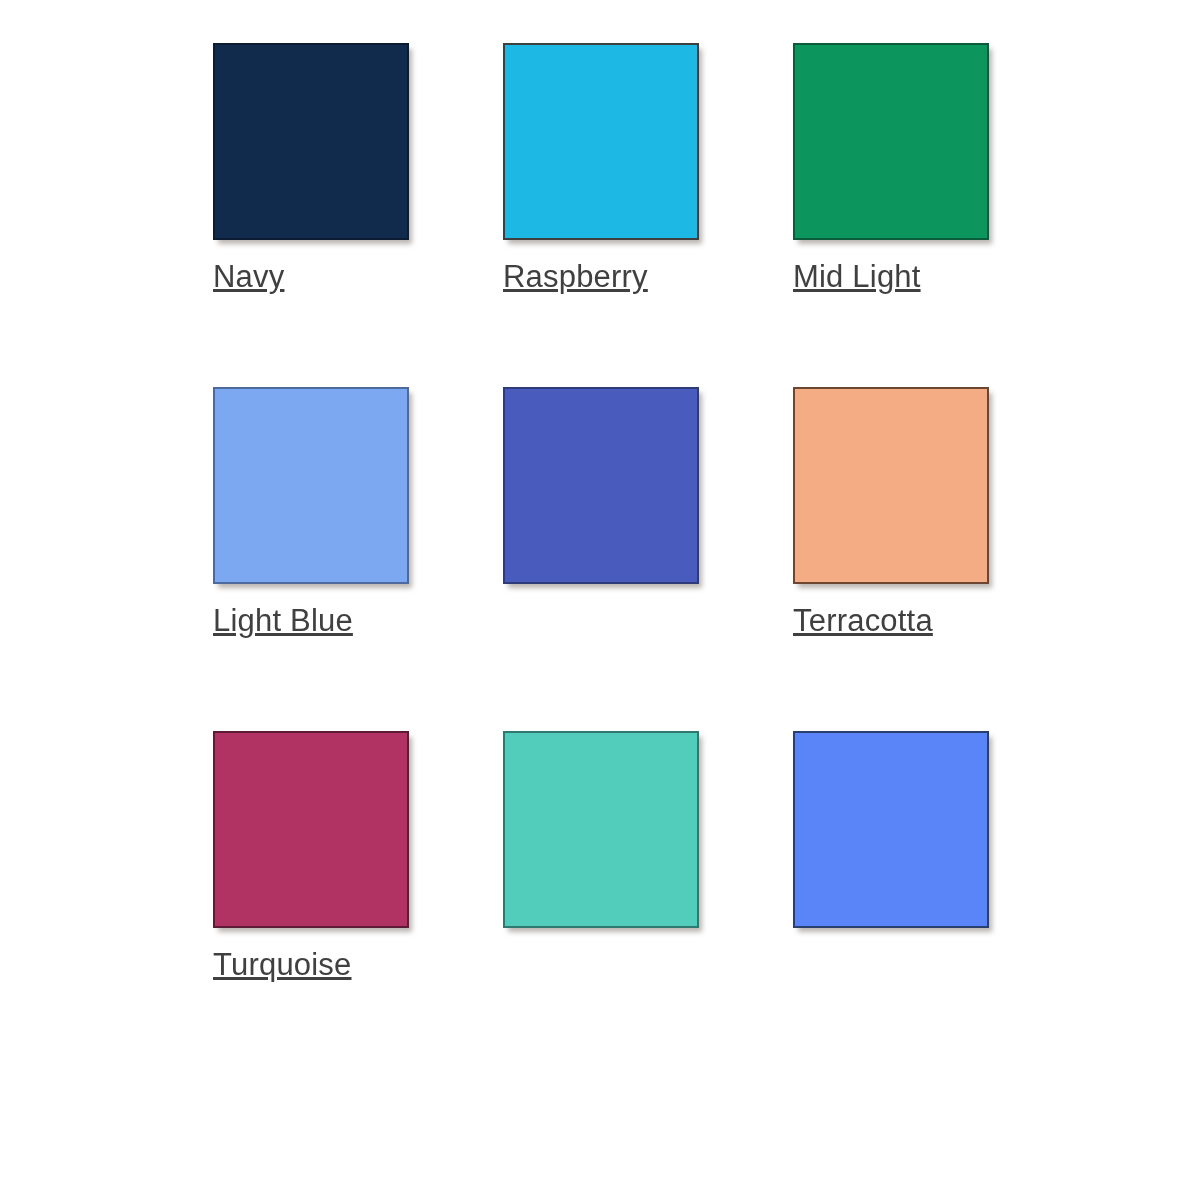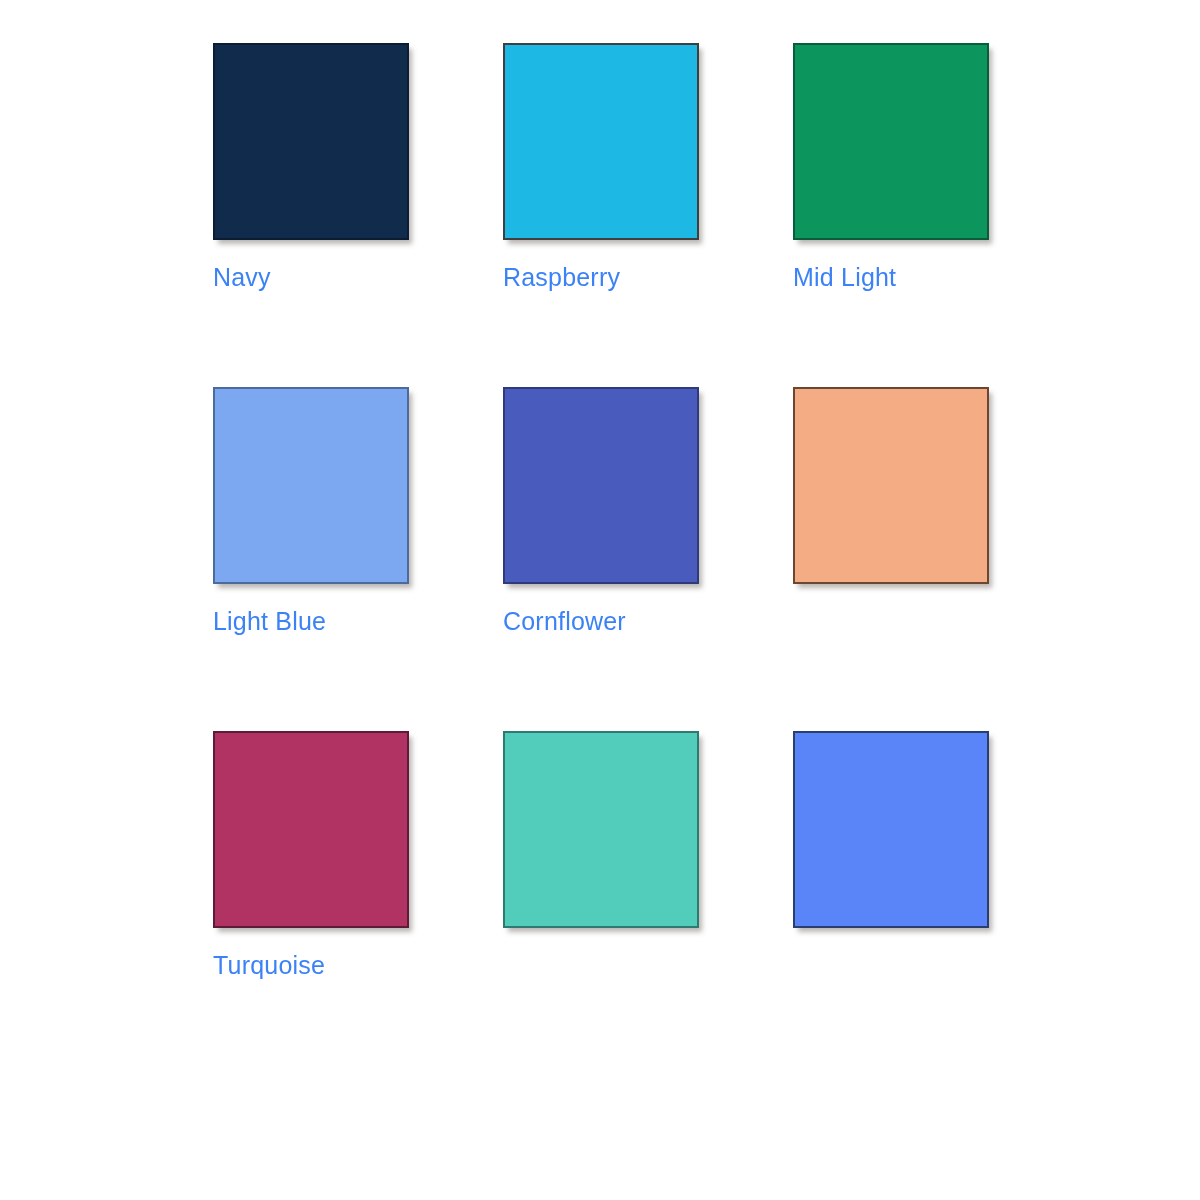"Navy" .swatch-label { color: #3b82f6 -> #404040; font-size: 25px -> 31px; text-decoration: none -> underline }
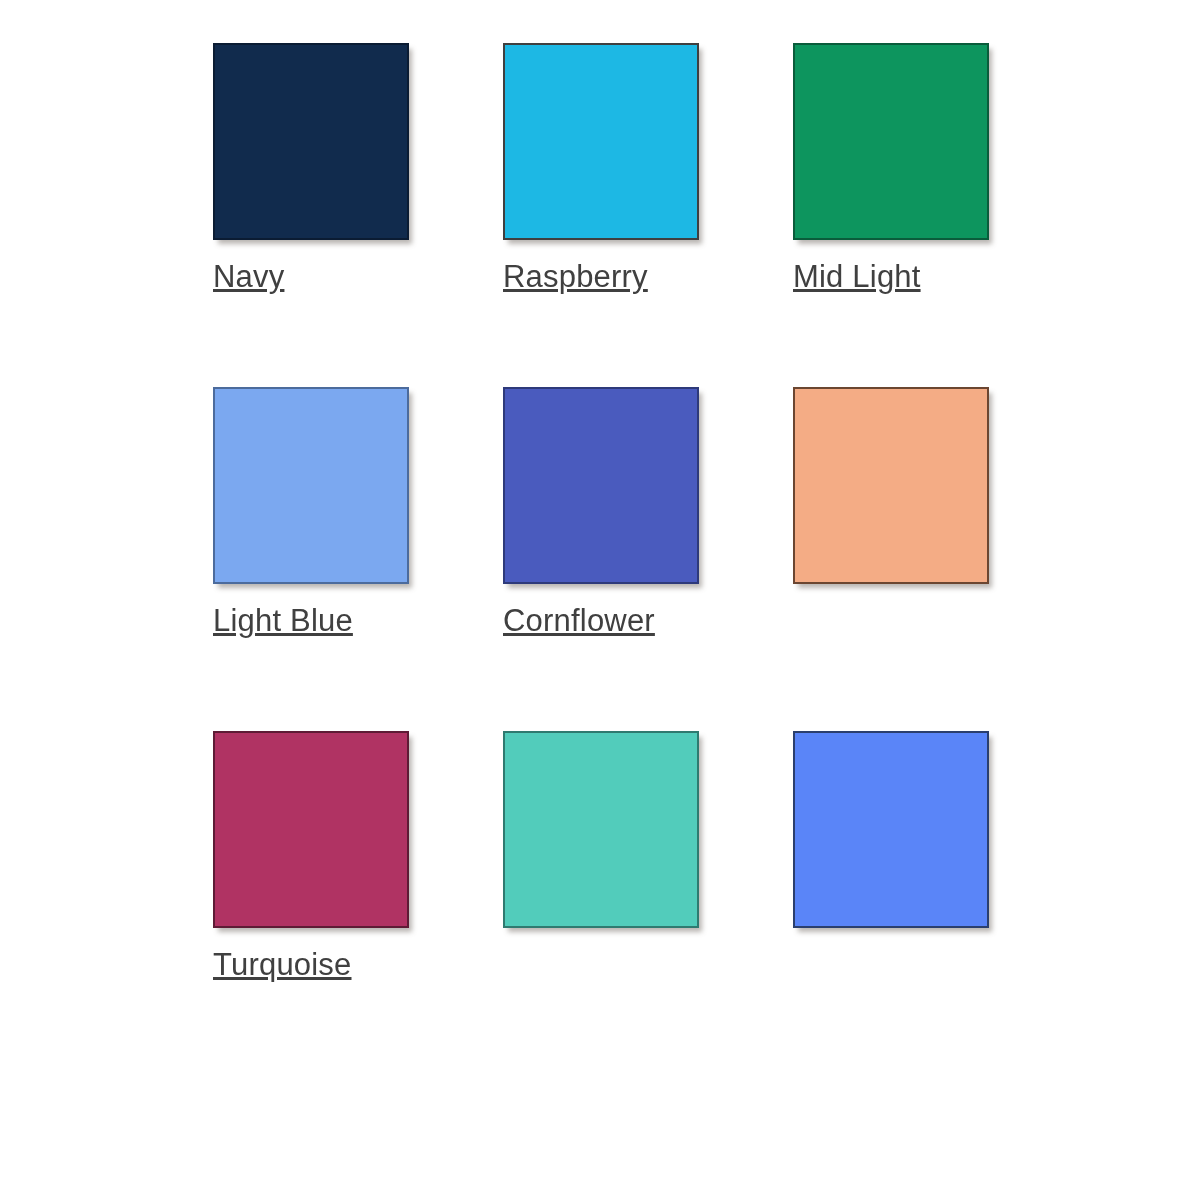"Cornflower" div.swatch-label { html: <div>Cornflower</div> -> none }
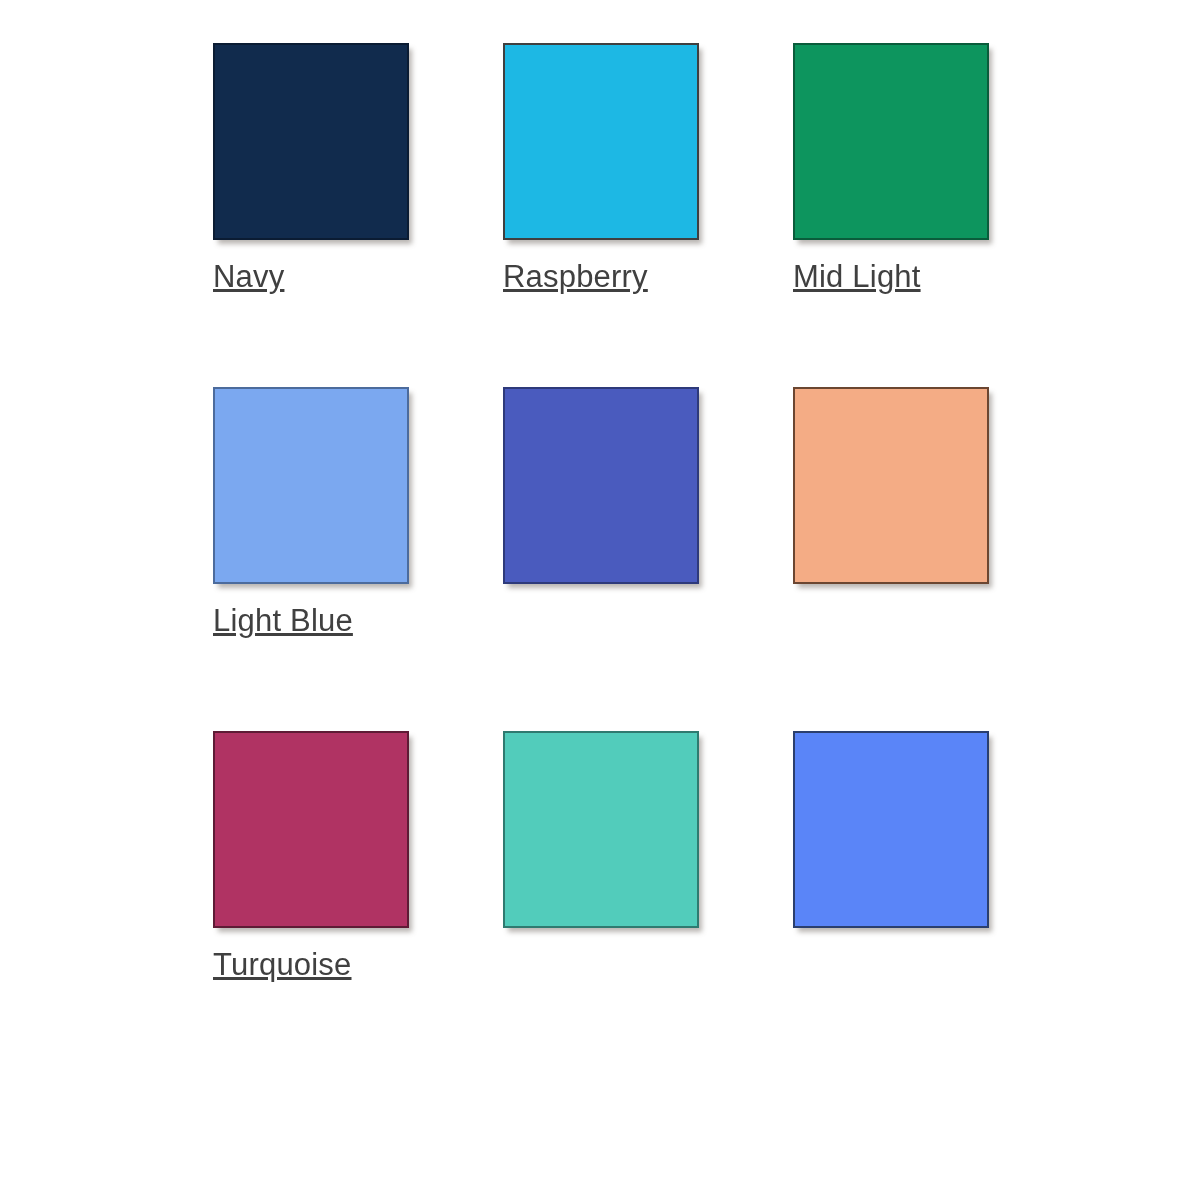"Terracotta" div.swatch-label { html: none -> <div>Terracotta</div> }
